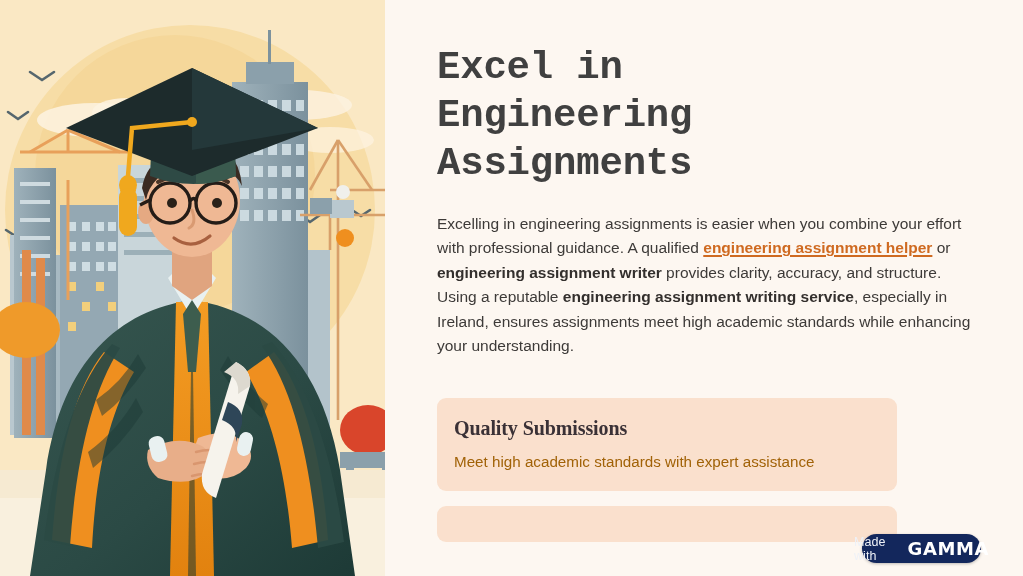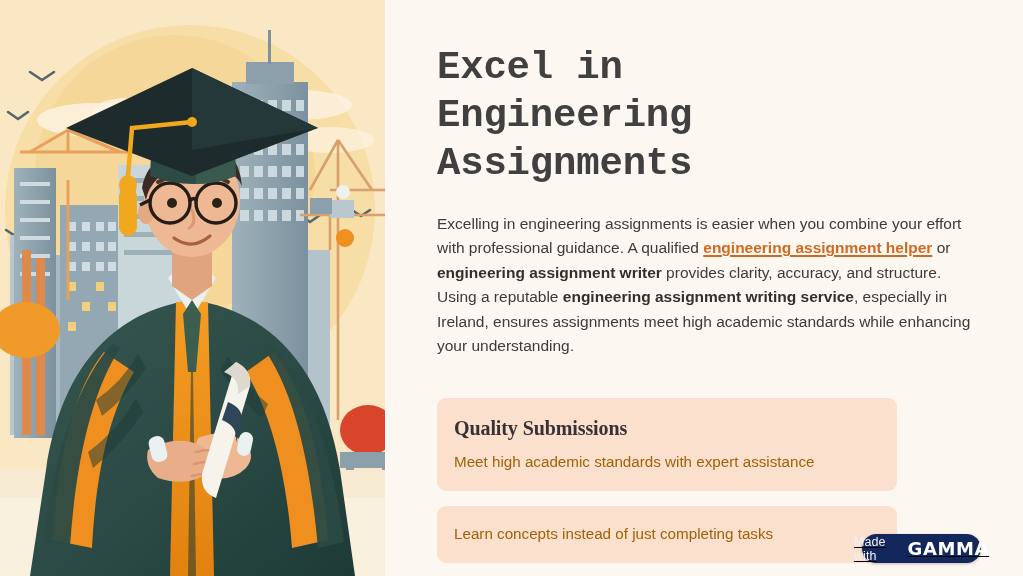"Learn concepts instead of just" div.card-desc { html: <div>Learn concepts instead of just completing tasks</div> -> none }
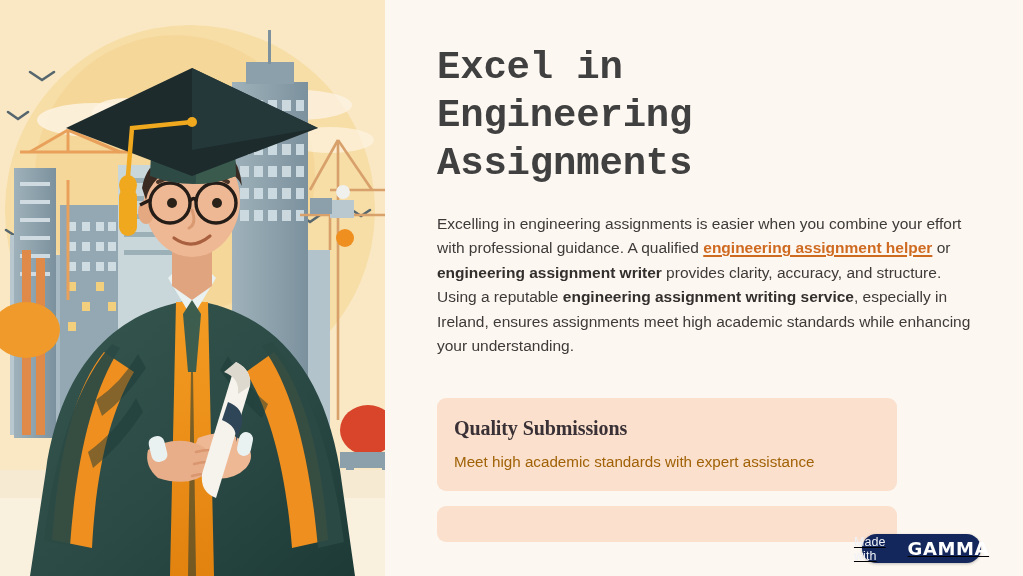"Made with" .gamma-badge { text-decoration: underline -> none }
